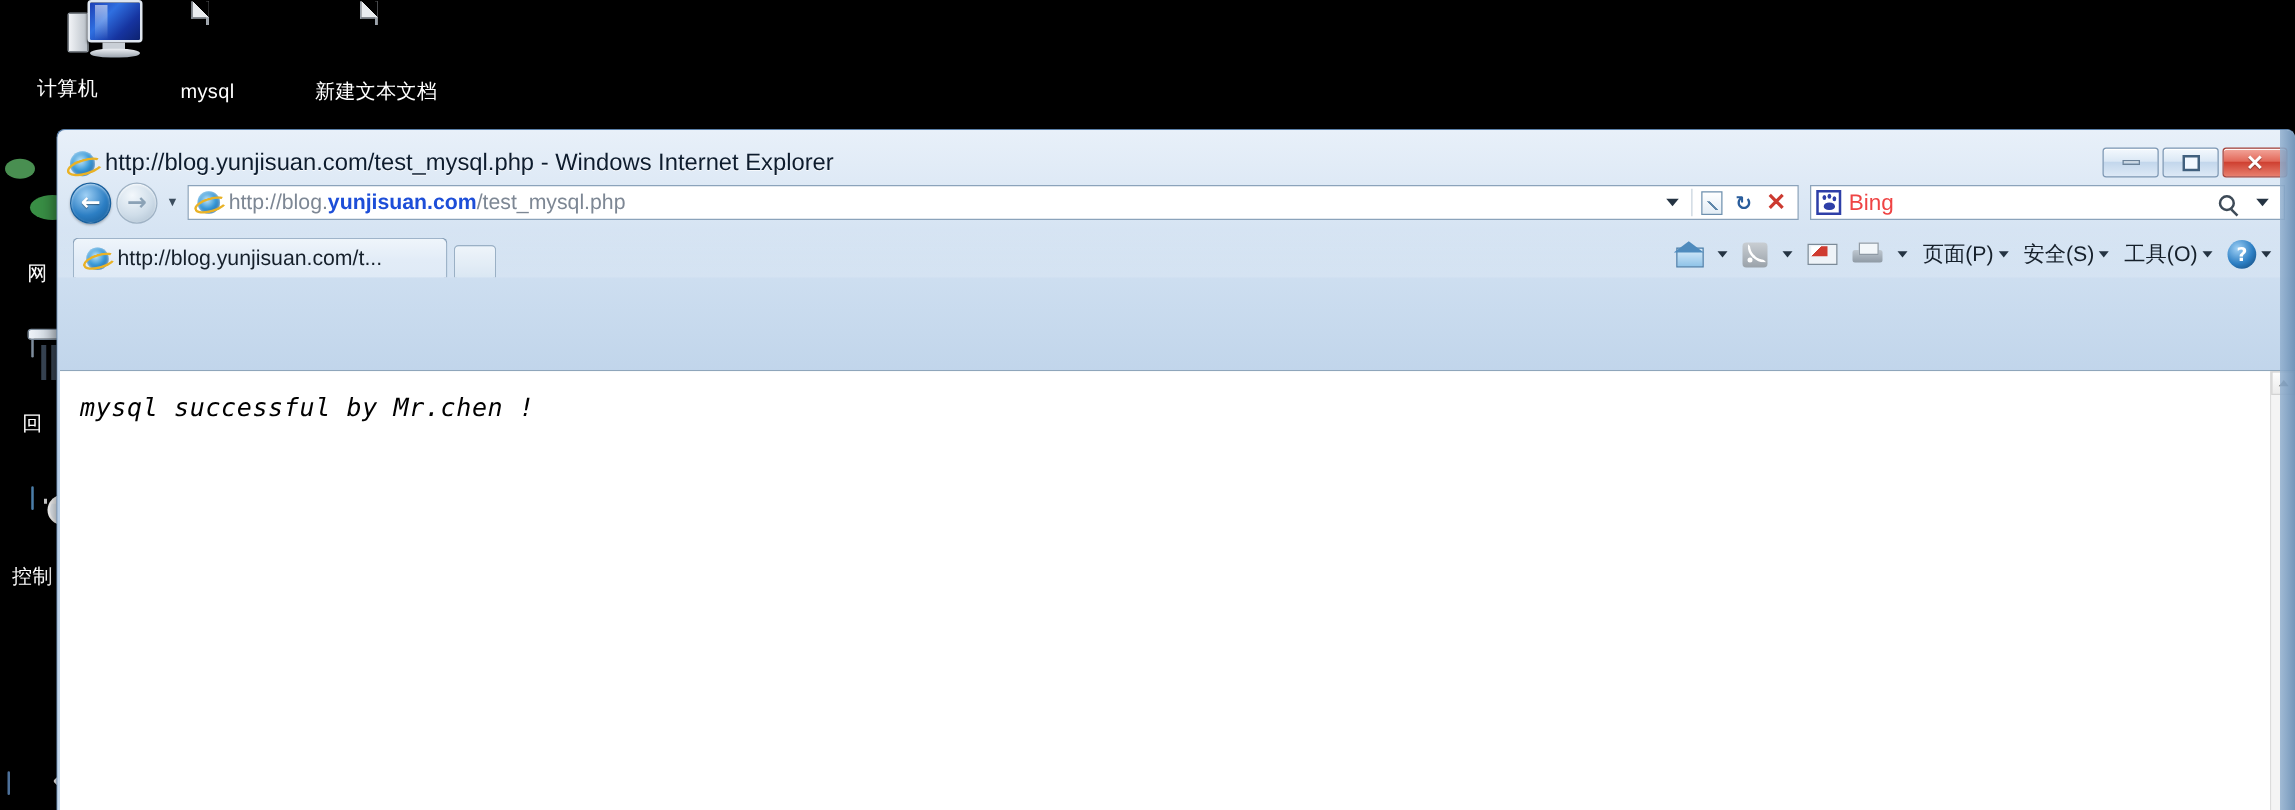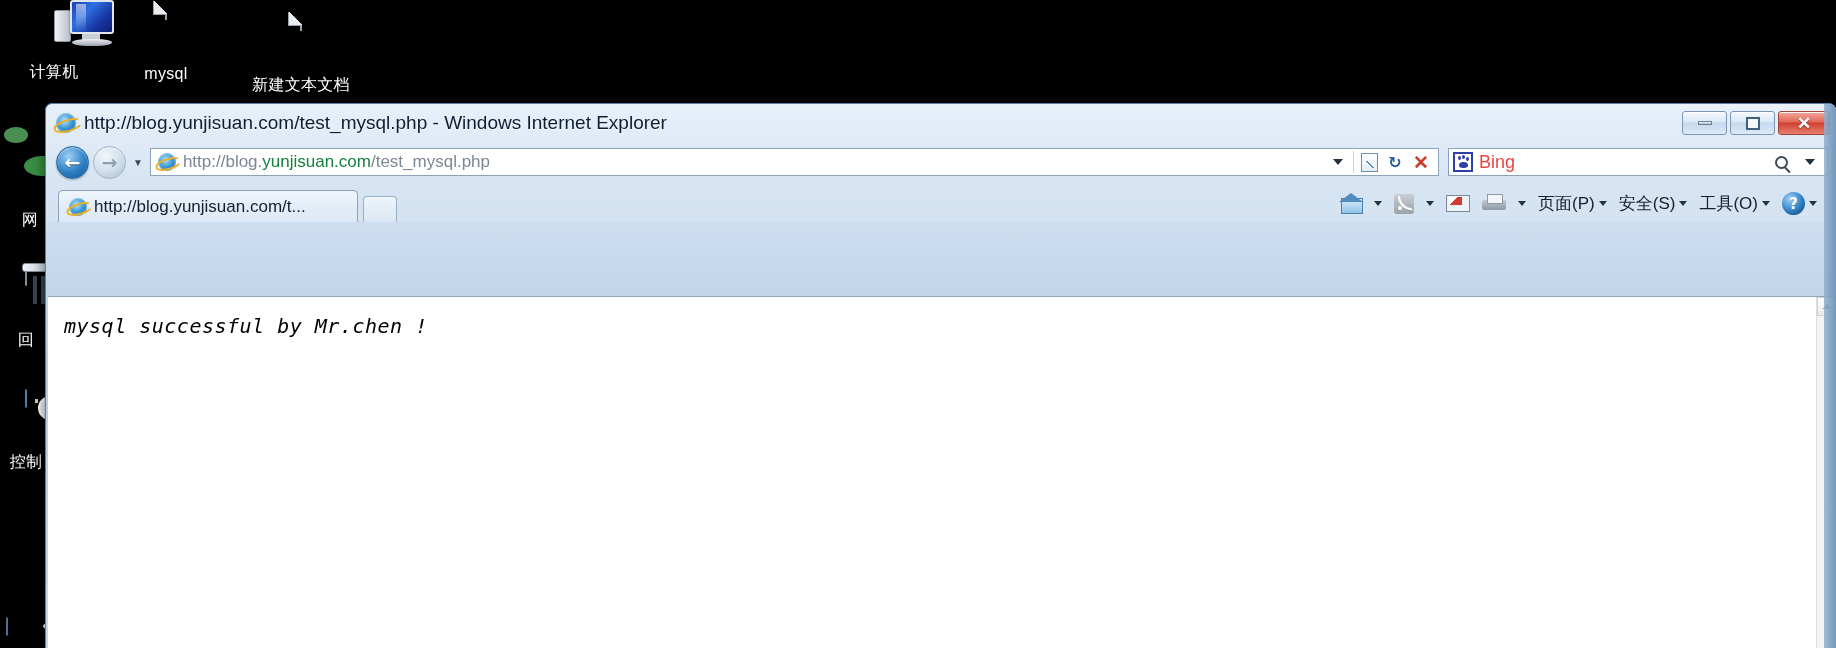"新建文本文档" div.desk-icon { top: 13px -> 2px }
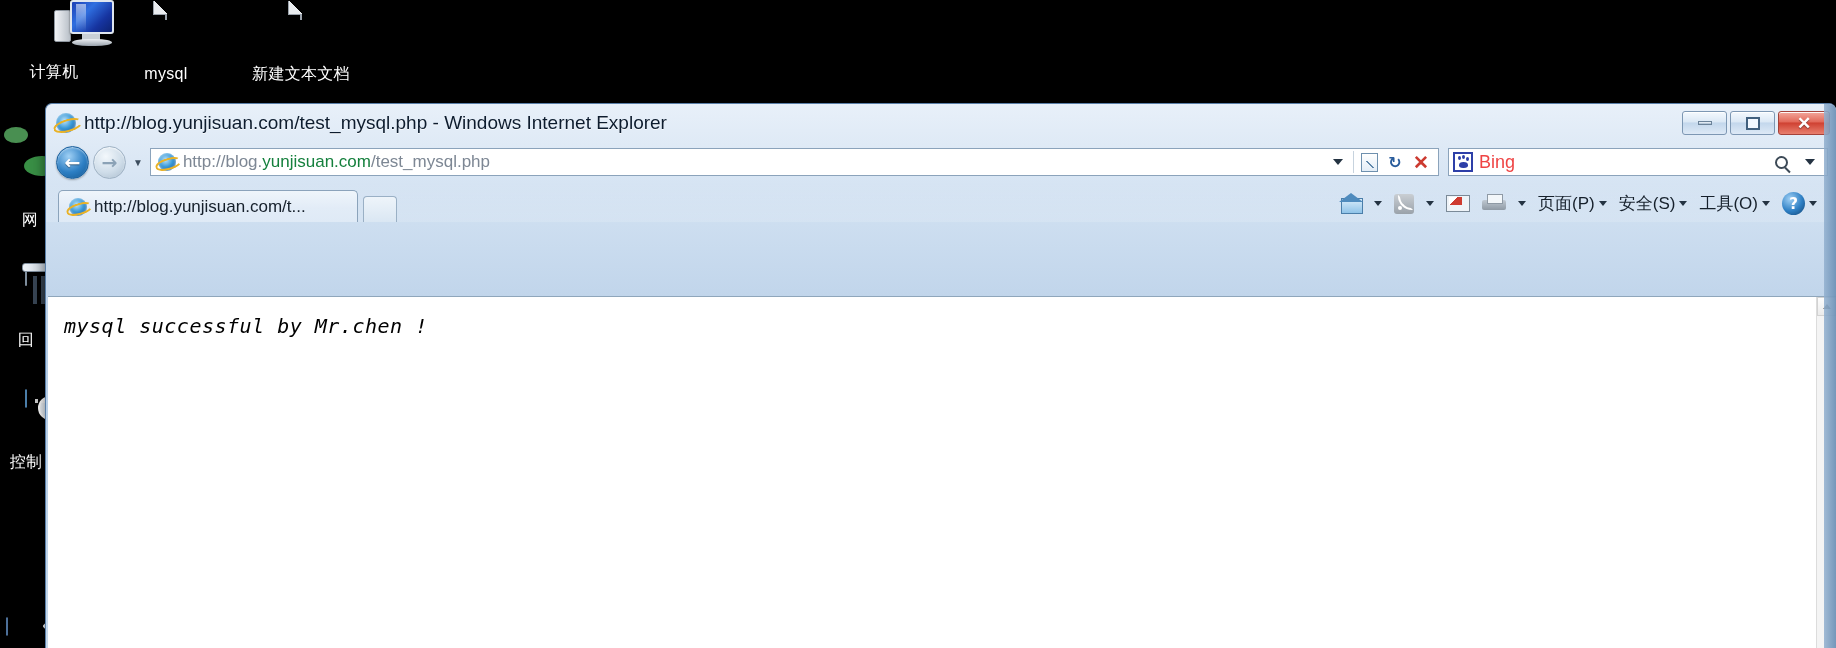"http://blog.yunjisuan.com/test_mysql.php -" .titlebar { align-items: center -> flex-end }
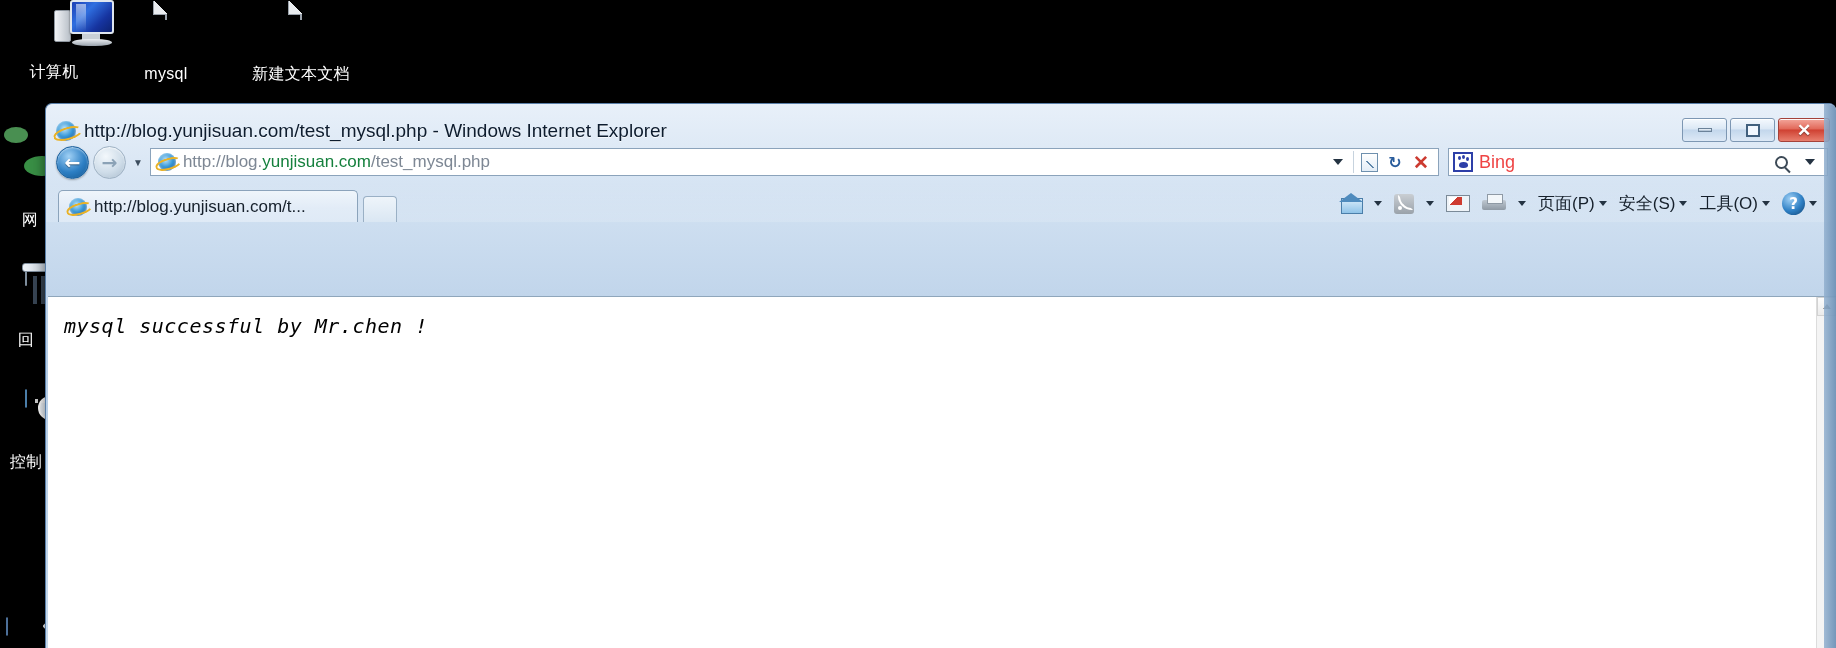"yunjisuan.com" .addr-url b { color: #15803d -> #1d4ed8; font-weight: normal -> bold }
